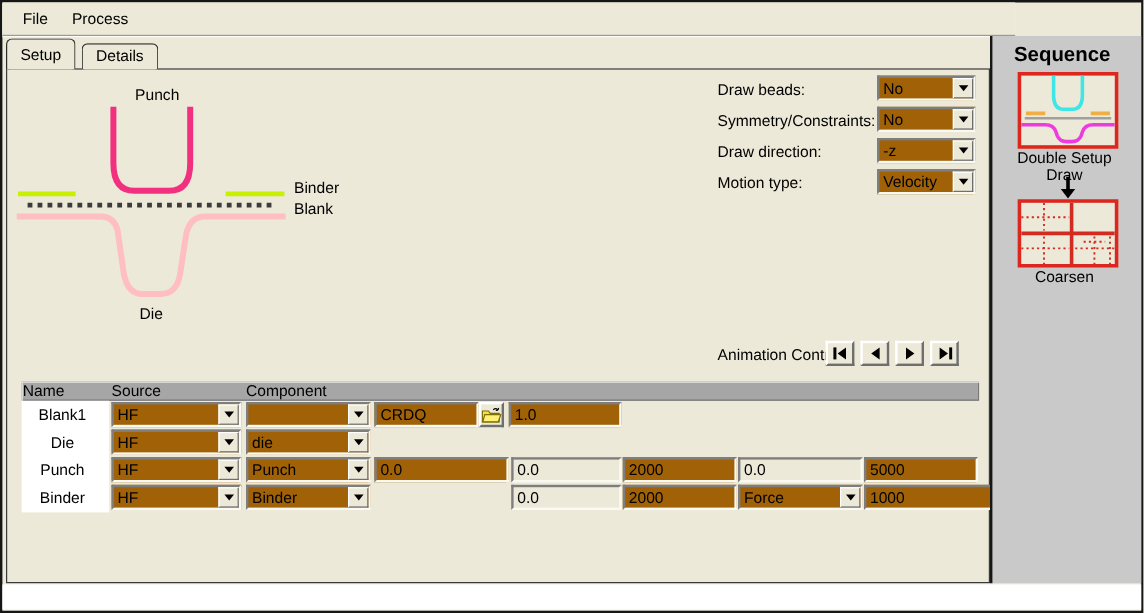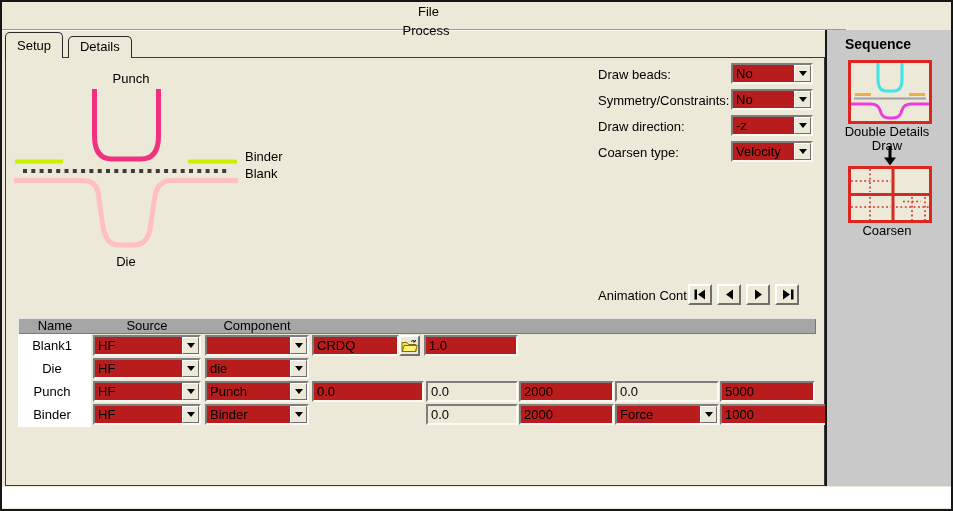"File" .menubar { flex-direction: column -> none }
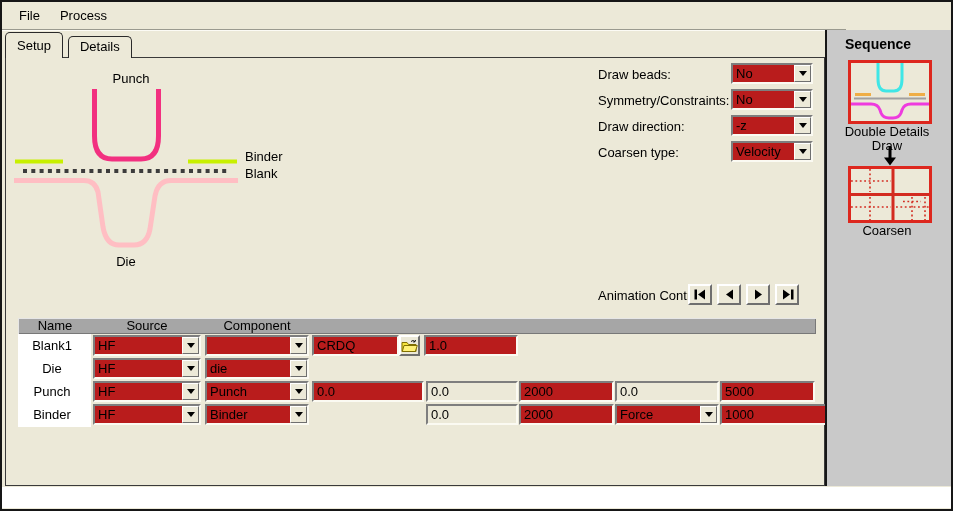"Sequence" .seq-title { font-size: 14px -> 17px }
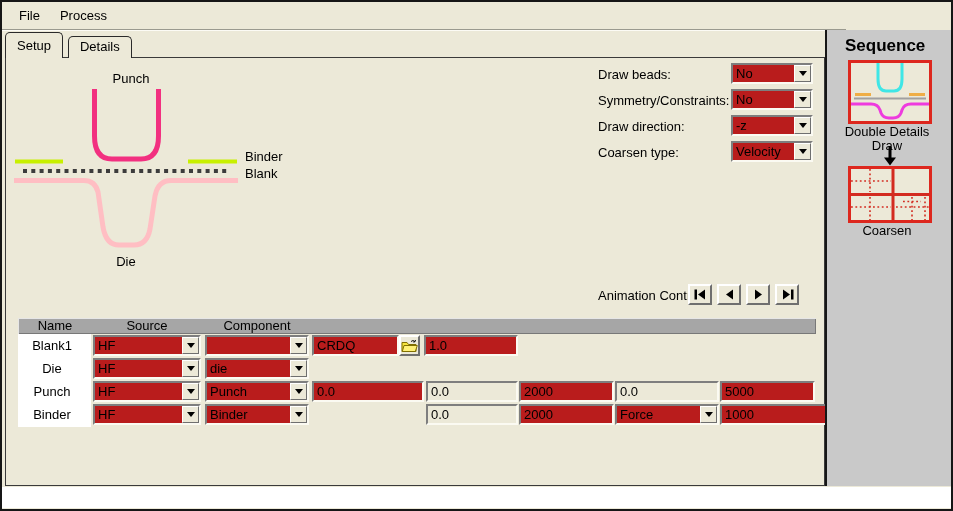"No" .tfield,.combo { background: #b91c1c -> #a16207 }
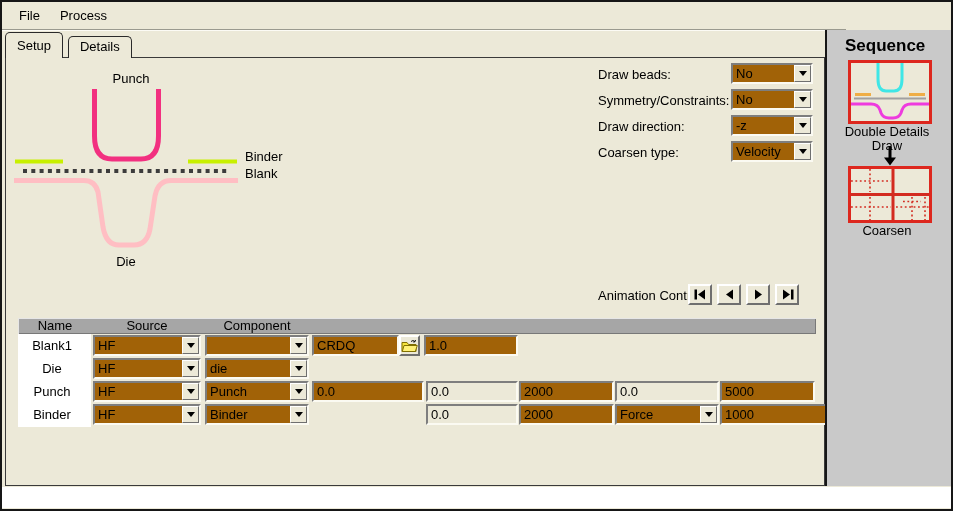"Double Details Draw" div.seq-label { text: Details -> Setup }
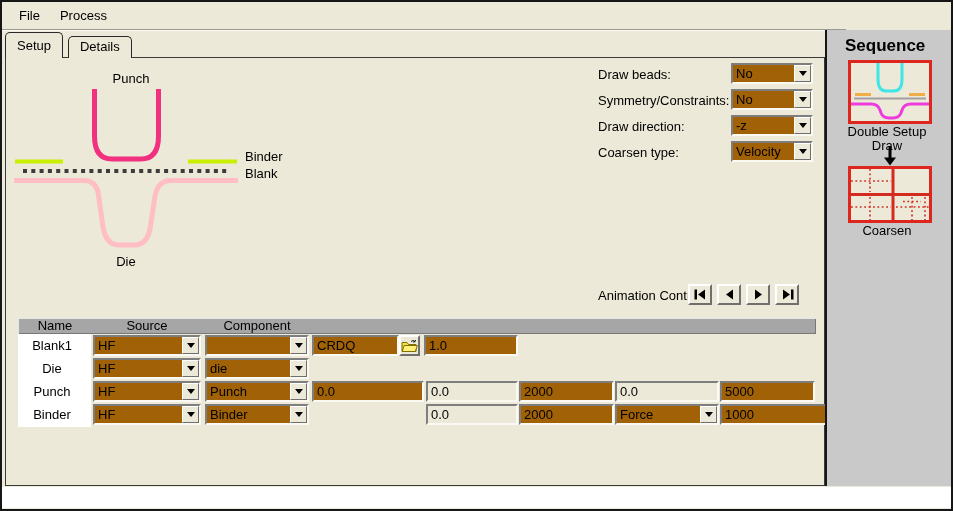"Coarsen type:" div.lbl { text: Coarsen -> Motion }
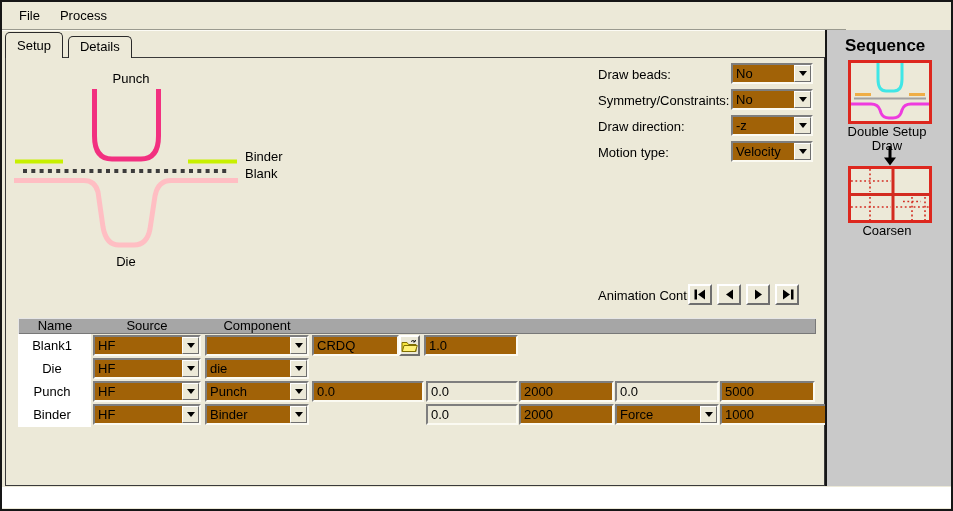"Name" .thead-cell { text-align: center -> none }
